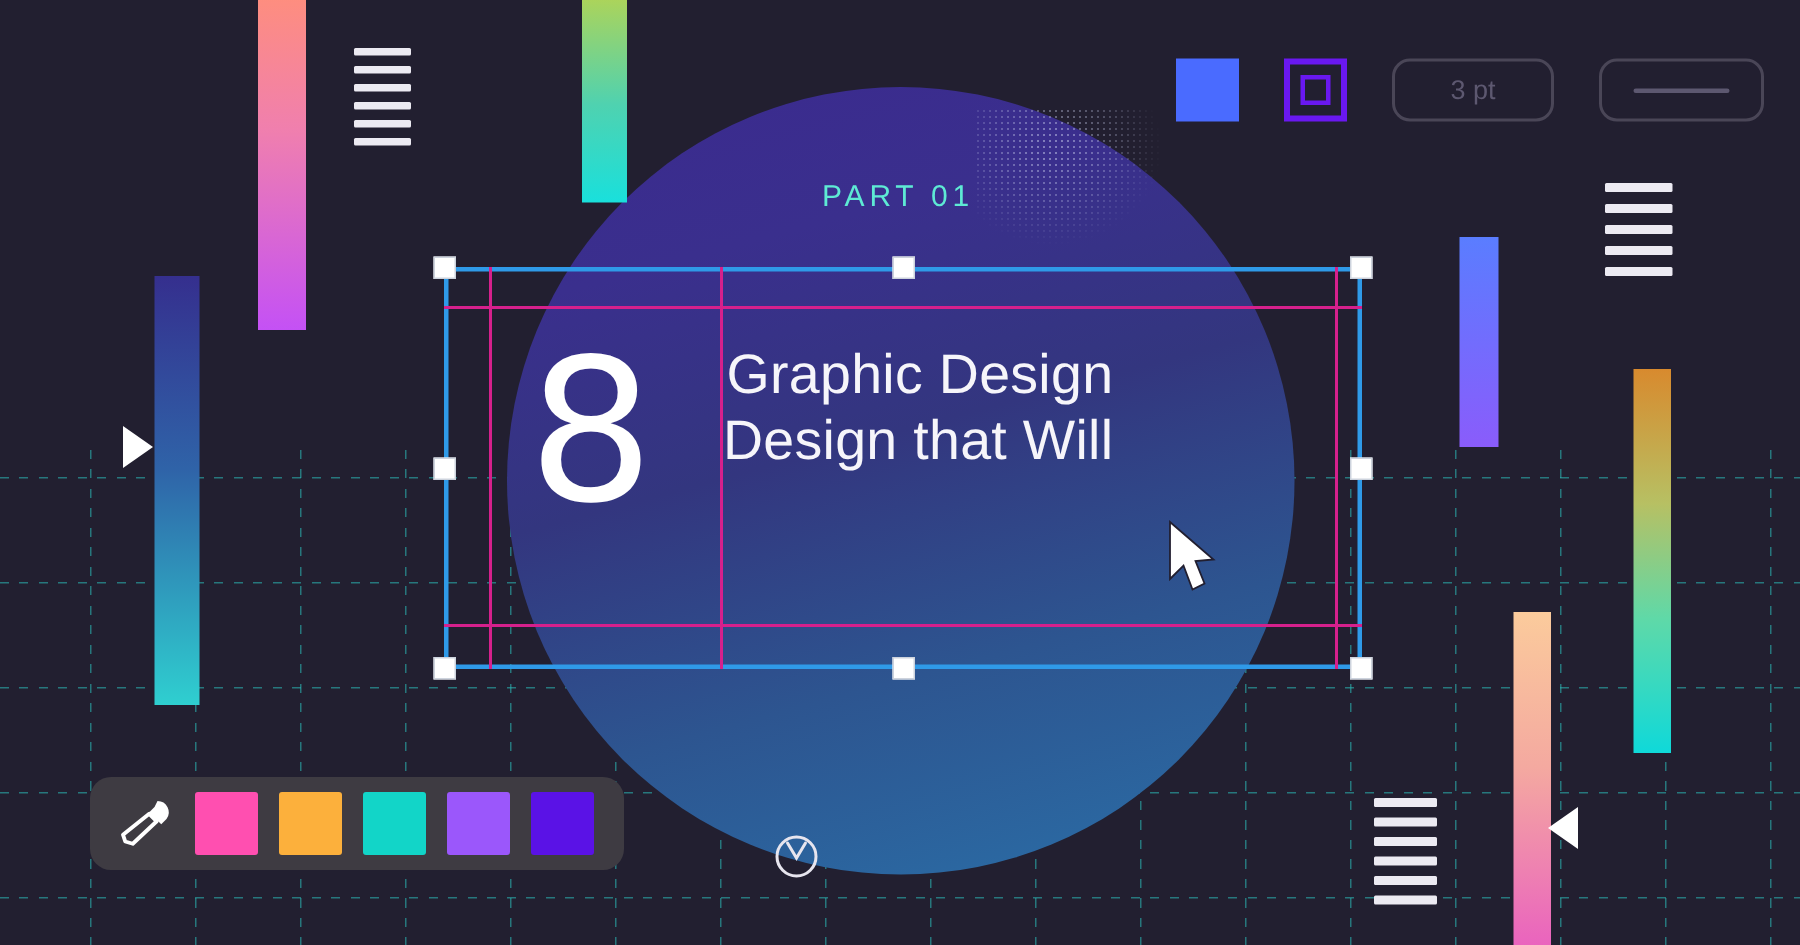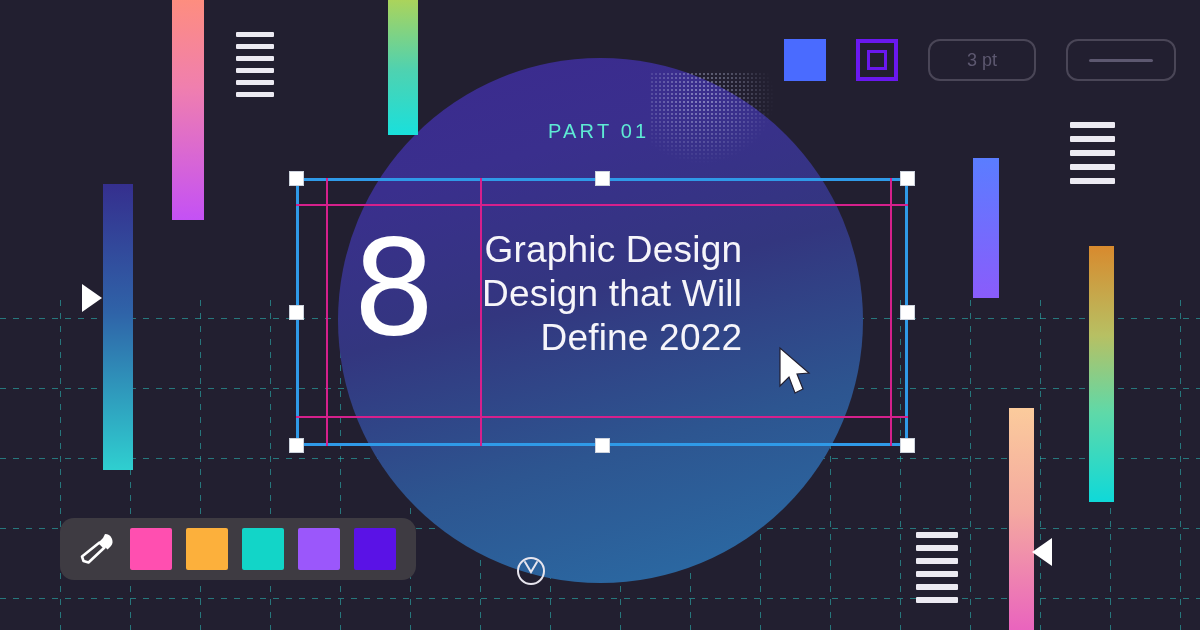"Define 2022" div { html: <div>Define 2022</div> -> none }
